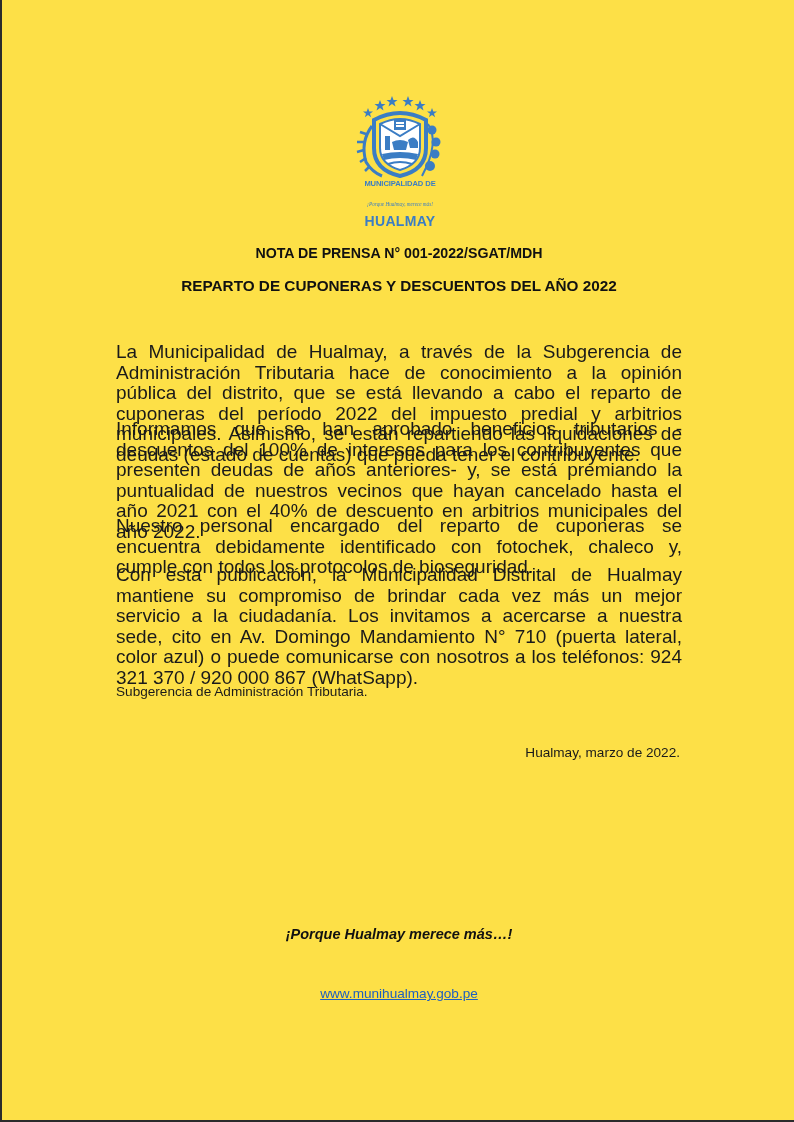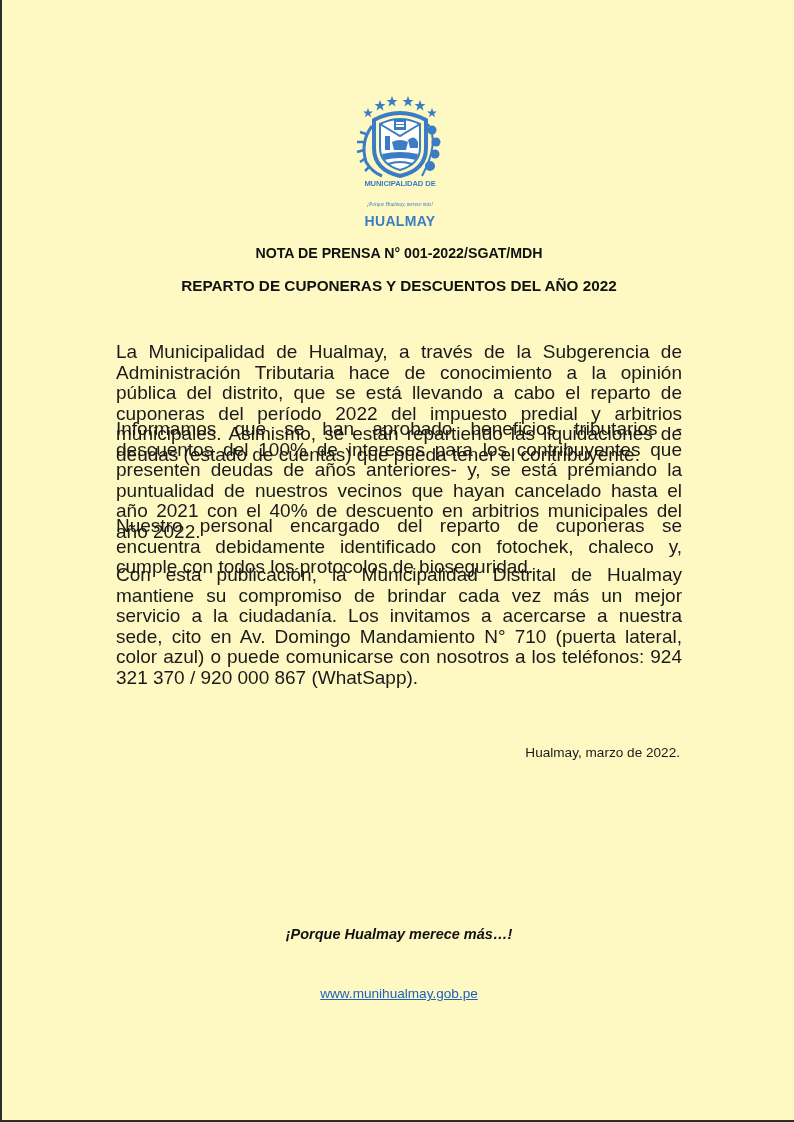"MUNICIPALIDAD DE" .page { background: #fef9c3 -> #fde047 }
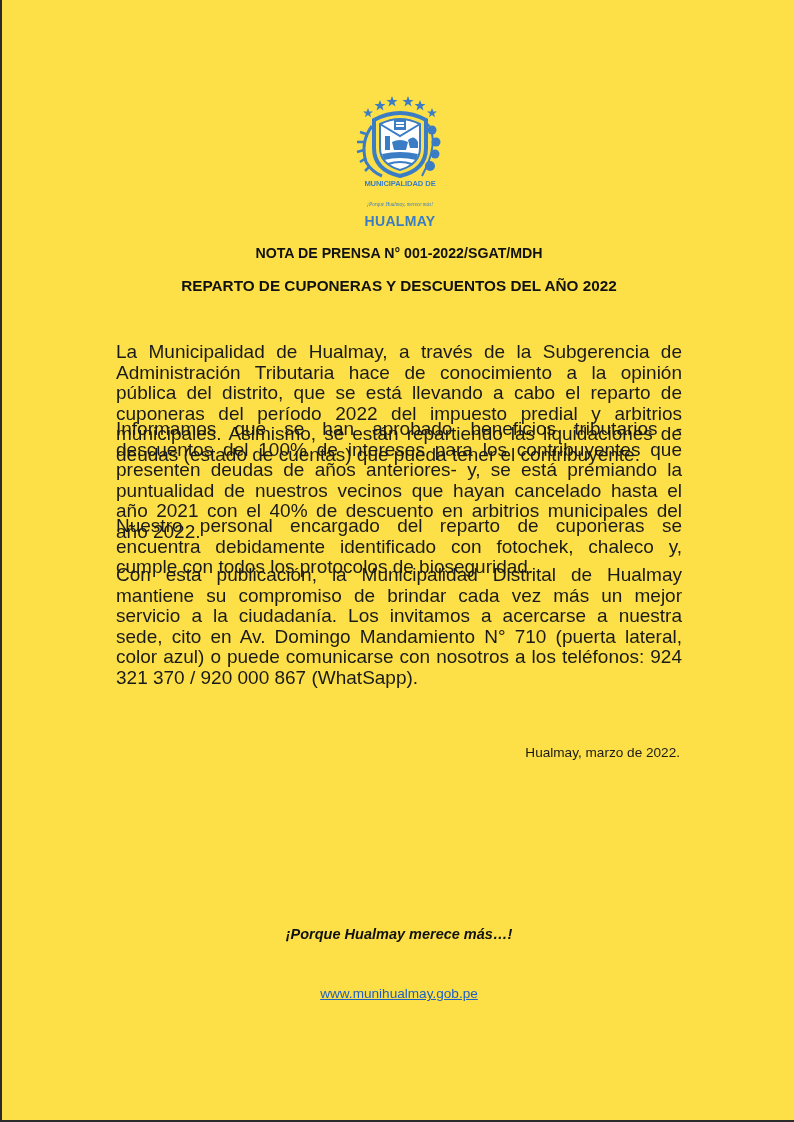"Subgerencia de Administración" div.sign { html: none -> <div>Subgerencia de Administración Tributaria.</div> }
